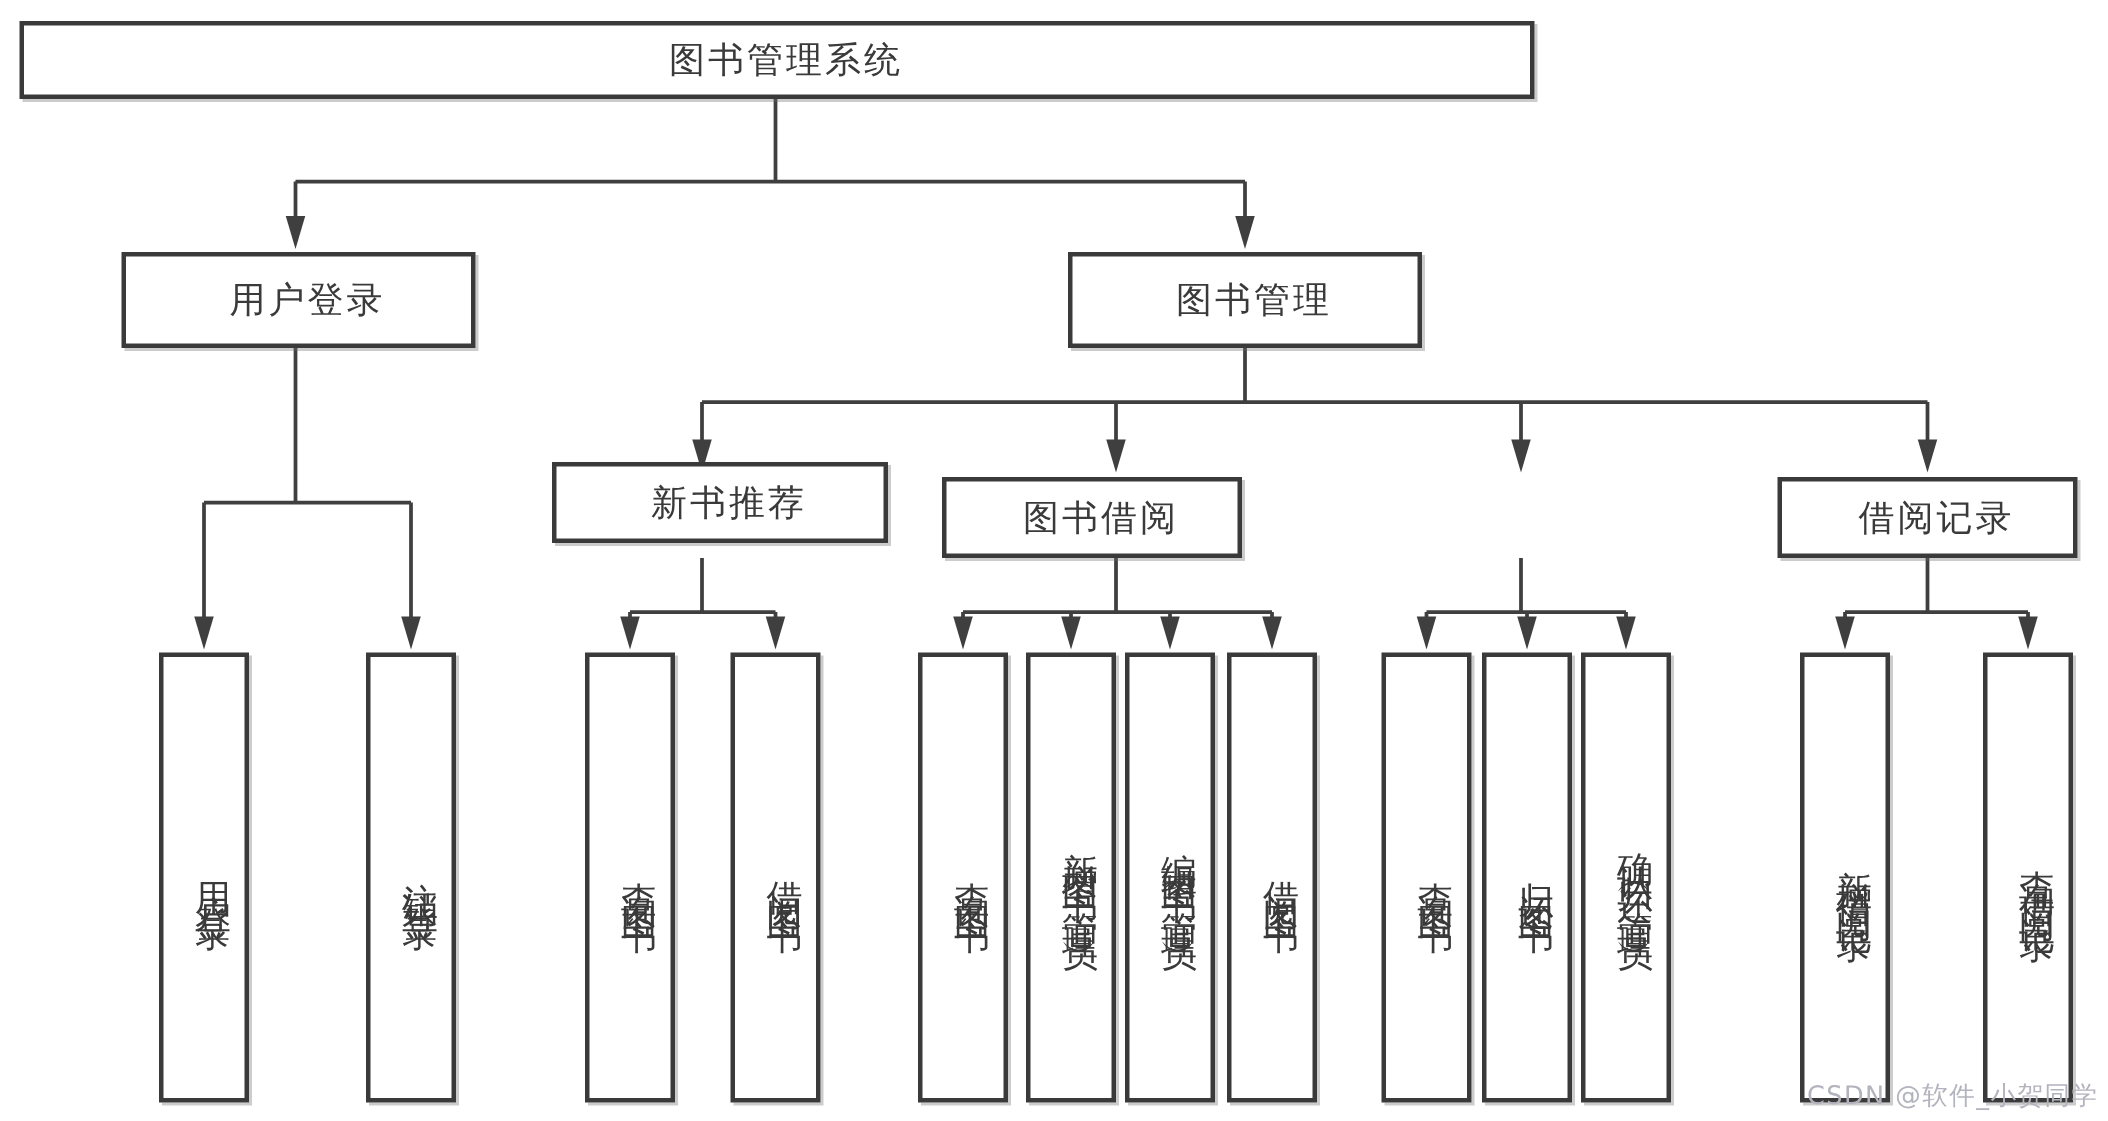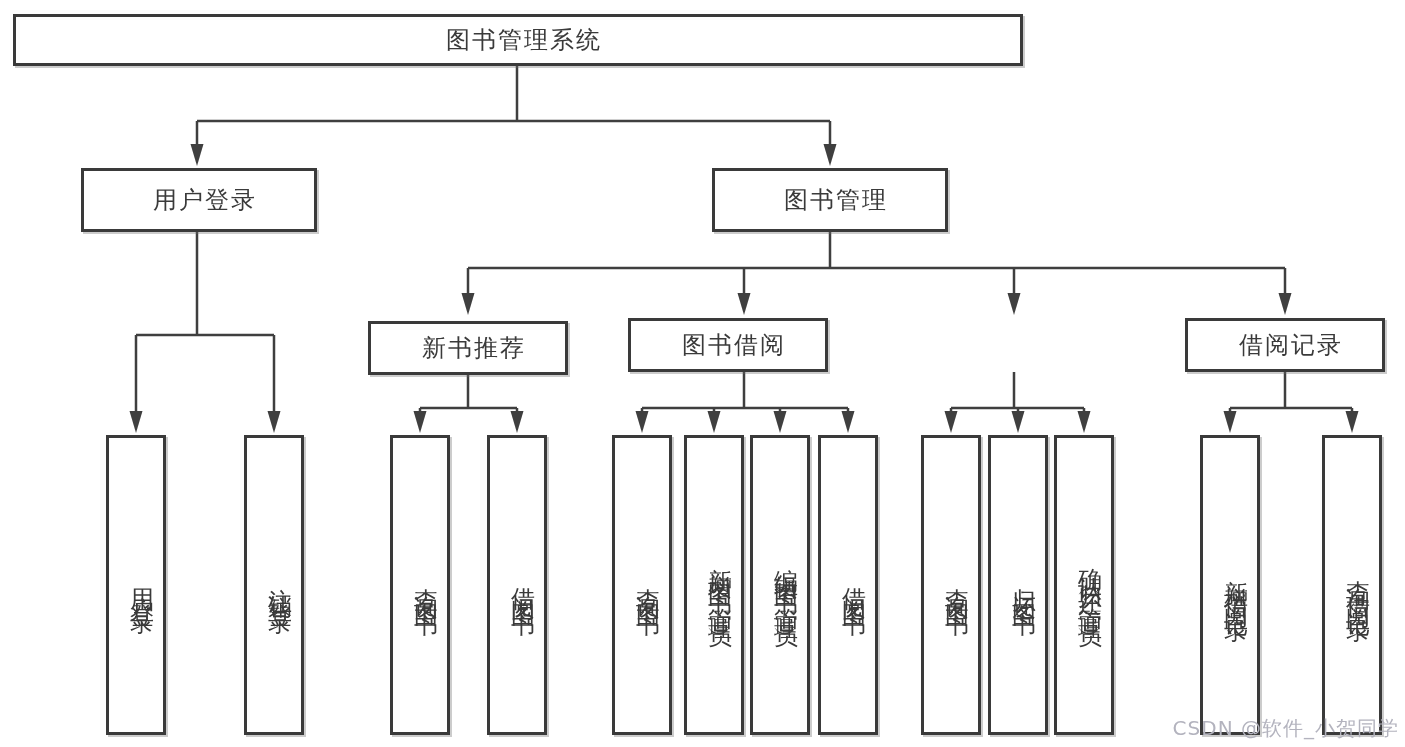"新书推荐" div.box { top: 321px -> 308px; width: 200px -> 224px }
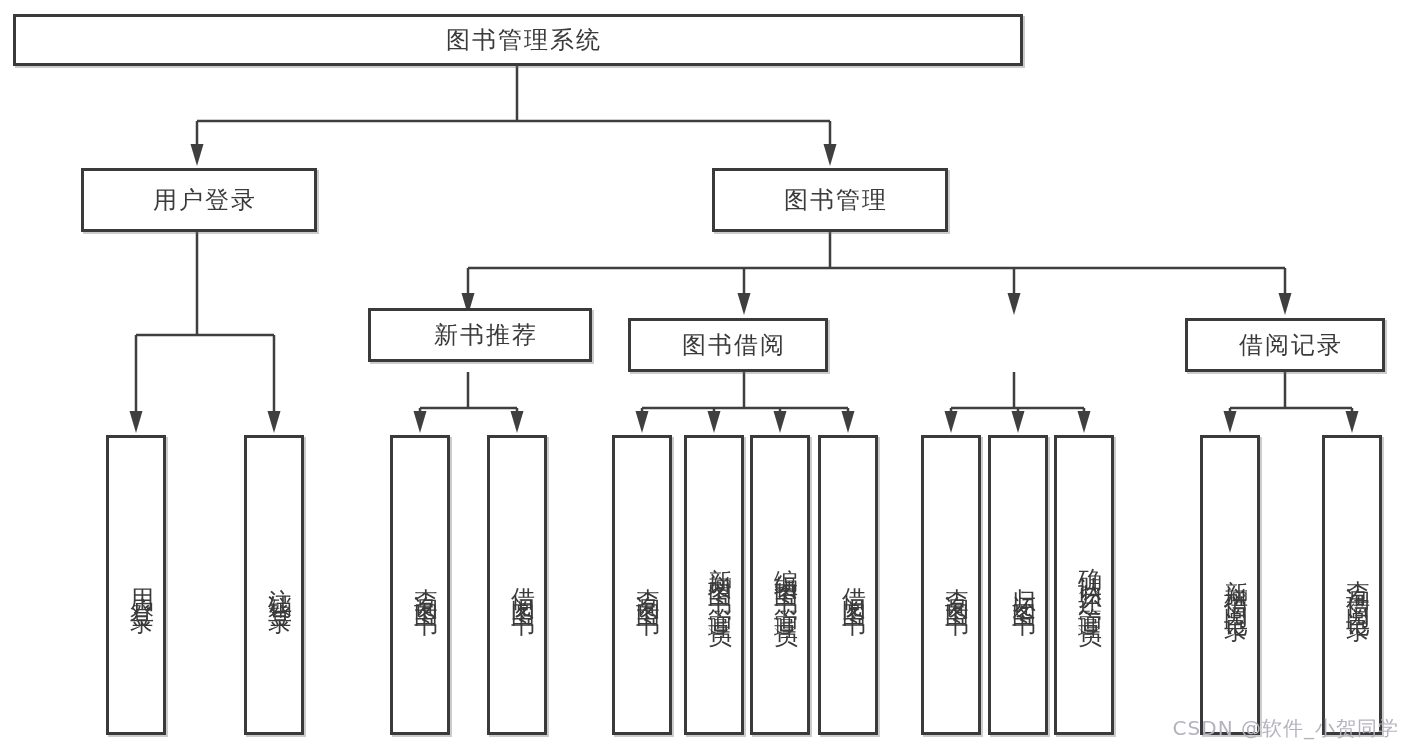"CSDN @软件_小贺同学" .watermark { font-size: 20px -> 17px }
